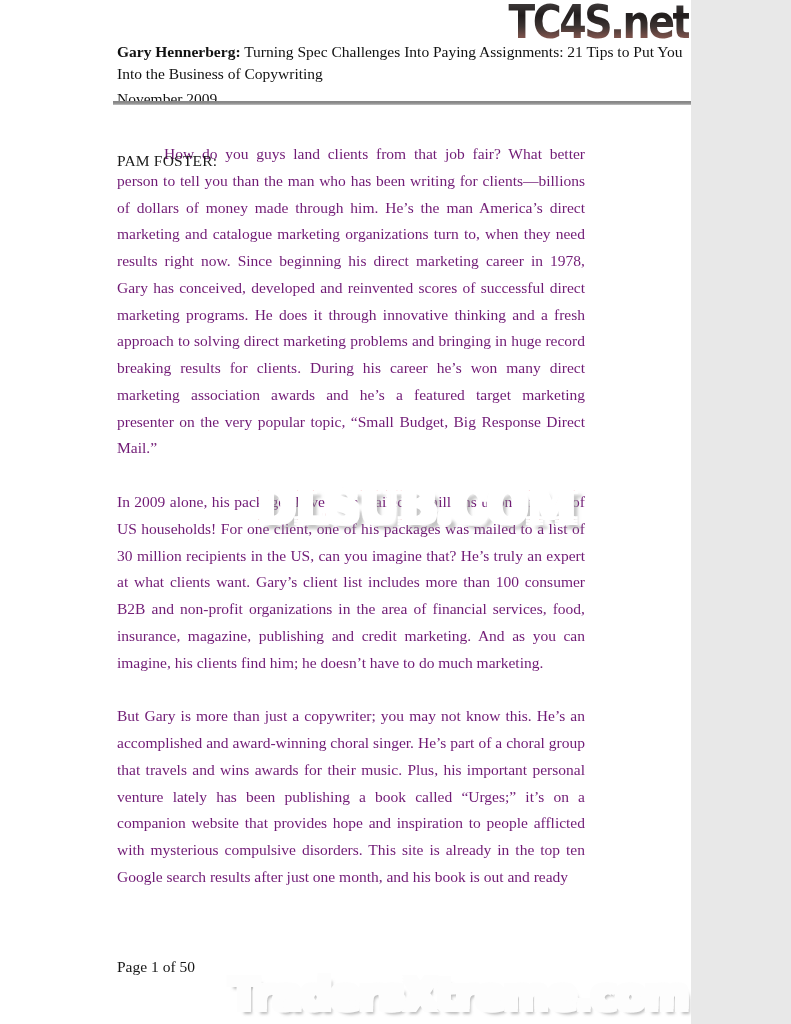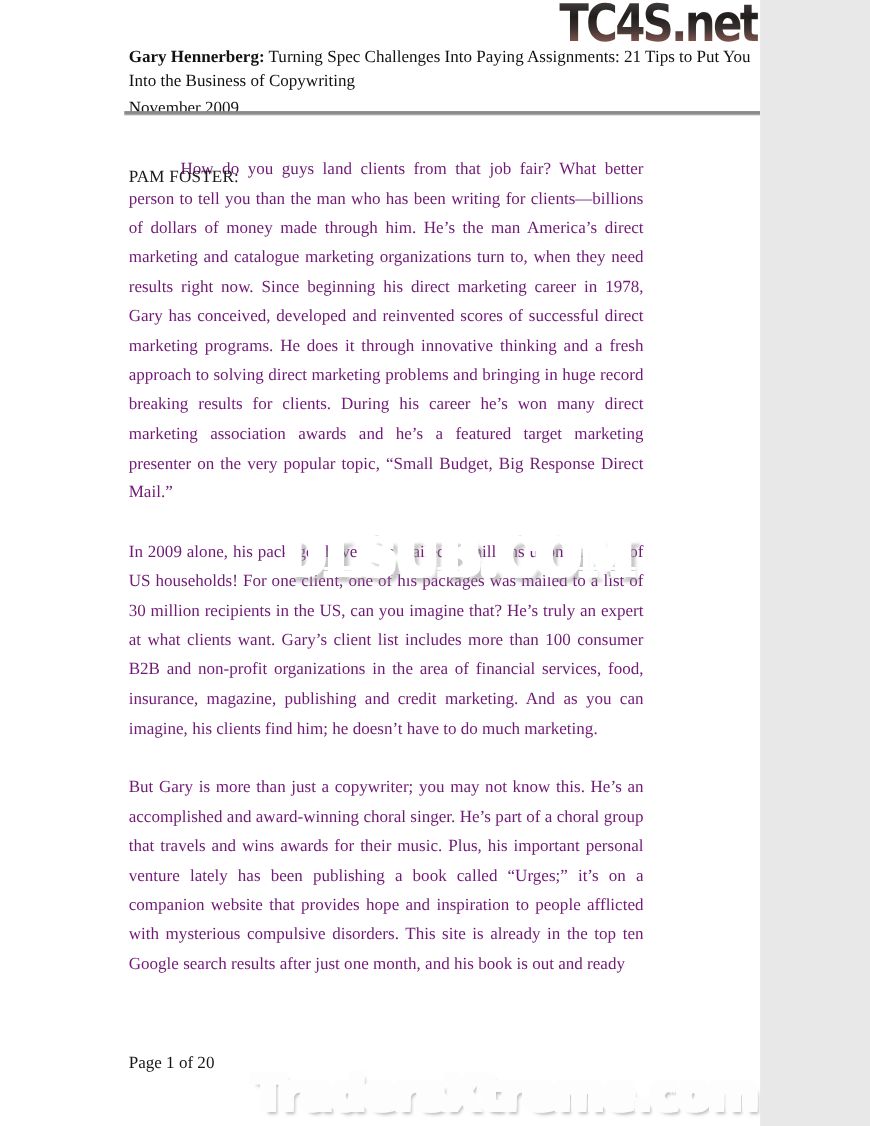"Page 1 of 20" div.page-number { text: 20 -> 50 }
